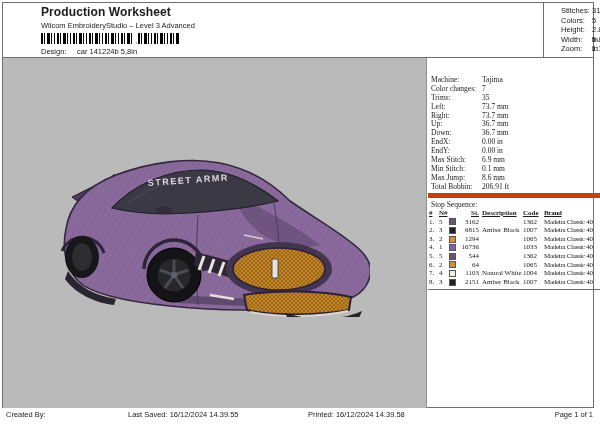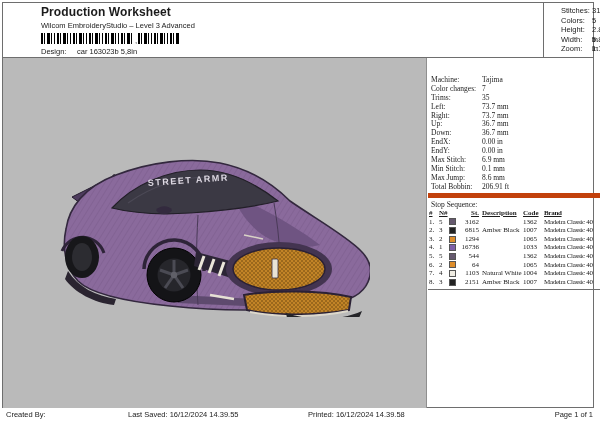"car 163023b 5,8in" span { text: 163023b -> 141224b }
